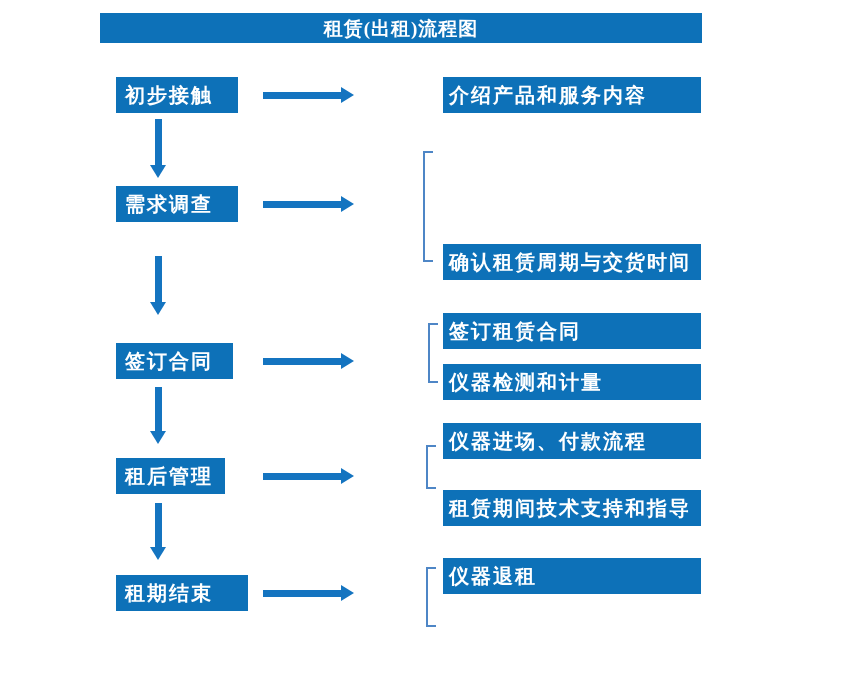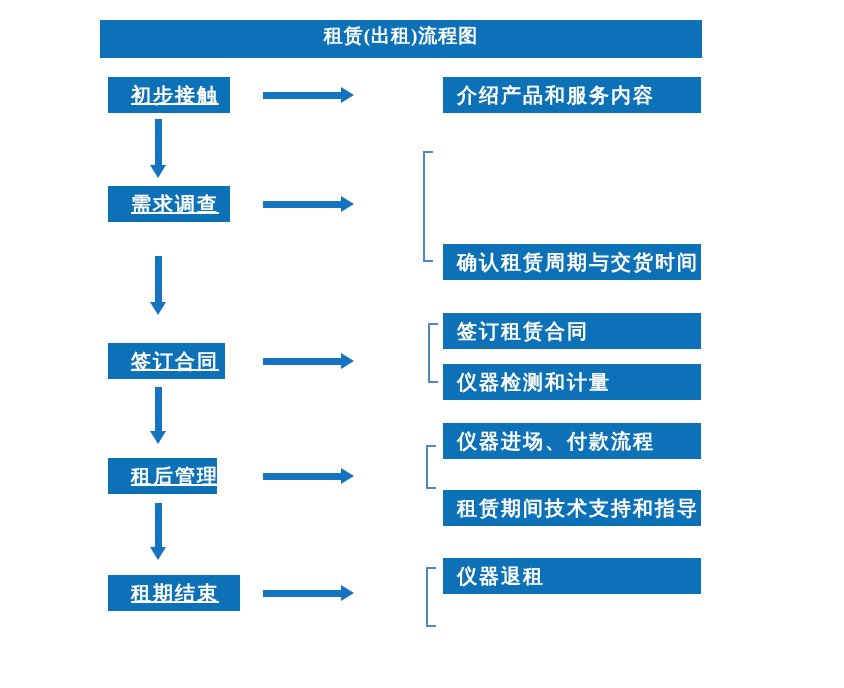"租赁(出租)流程图" .title-bar { height: 38px -> 30px; top: 20px -> 13px }
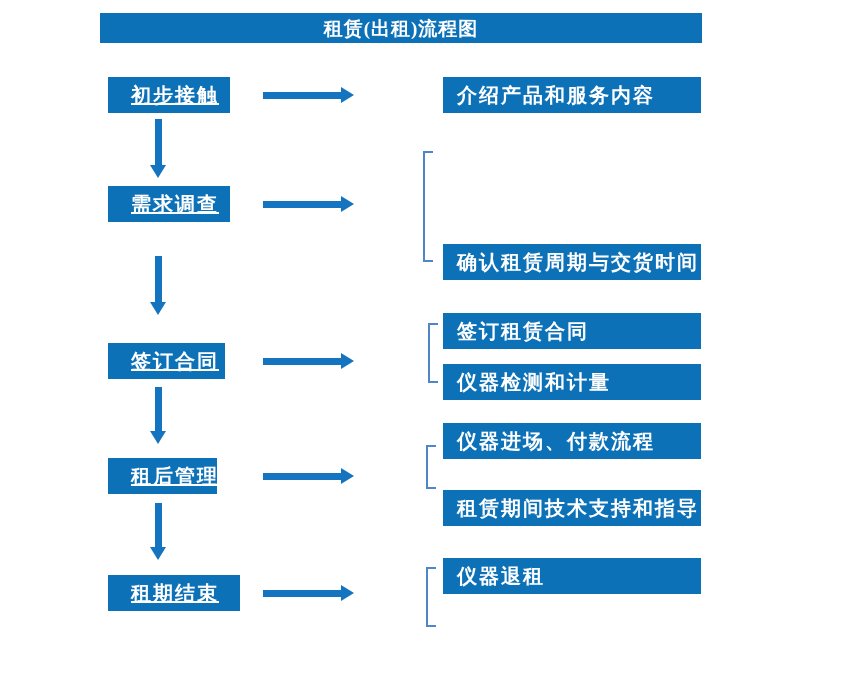"初步接触" .stage { left: 108px -> 116px; padding-left: 23px -> 9px; text-decoration: underline -> none }
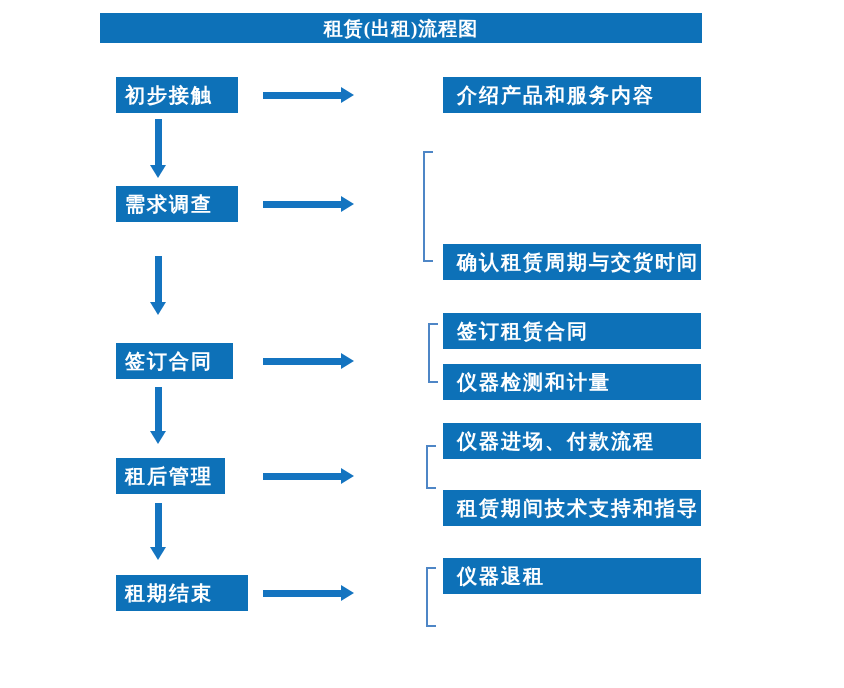"介绍产品和服务内容" .detail { padding-left: 14px -> 6px }
